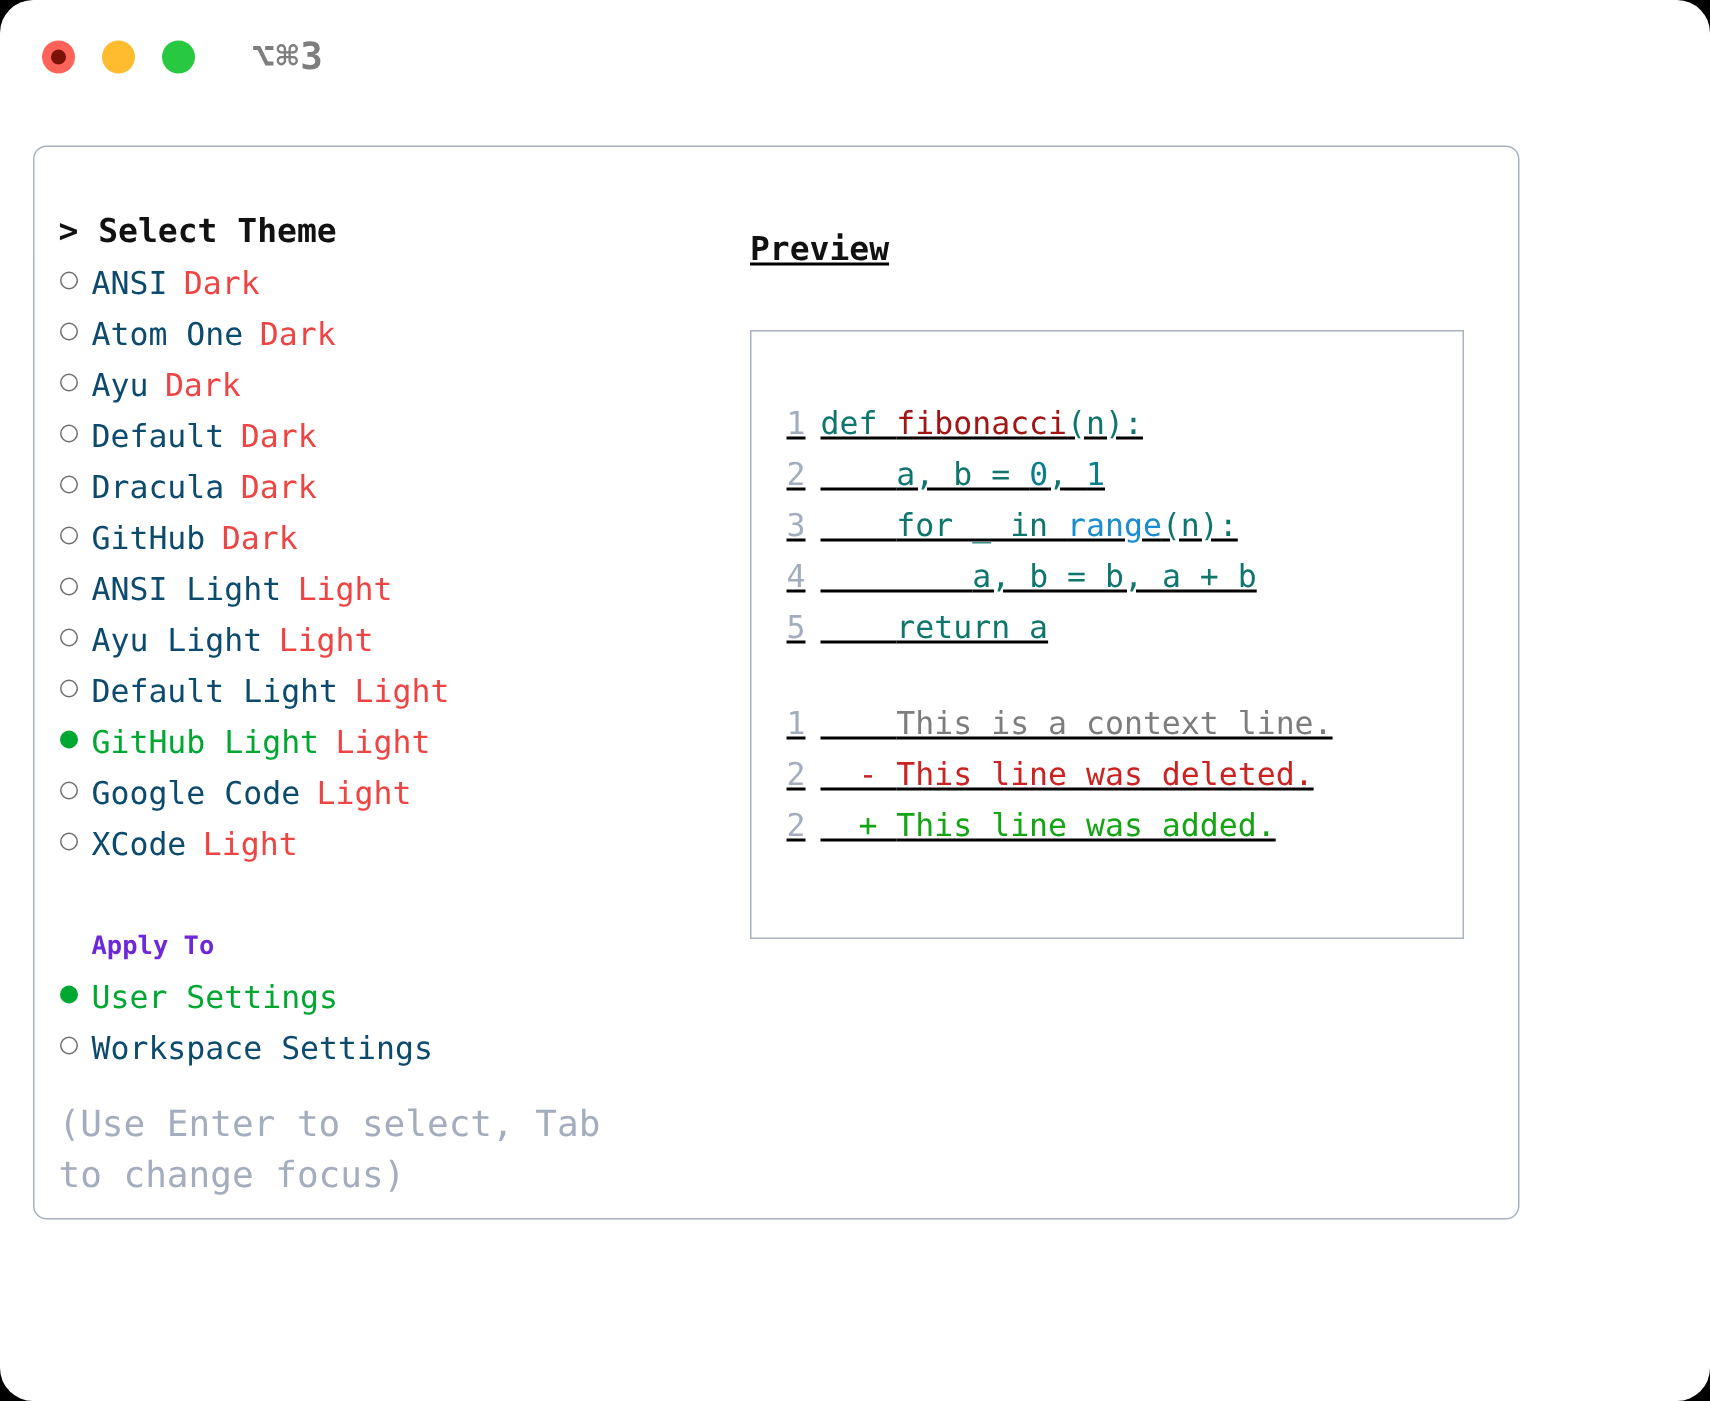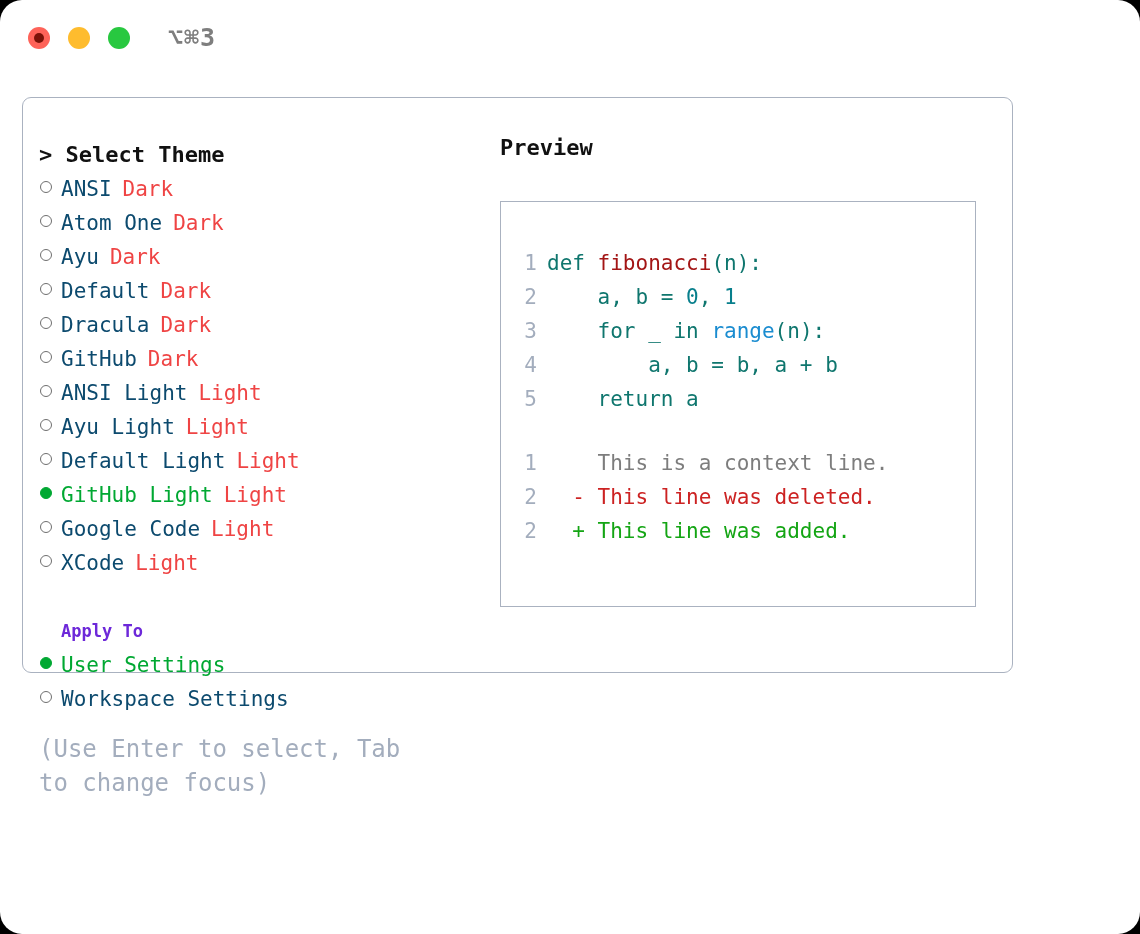"> Select Theme" .panel { height: 576px -> 716px }
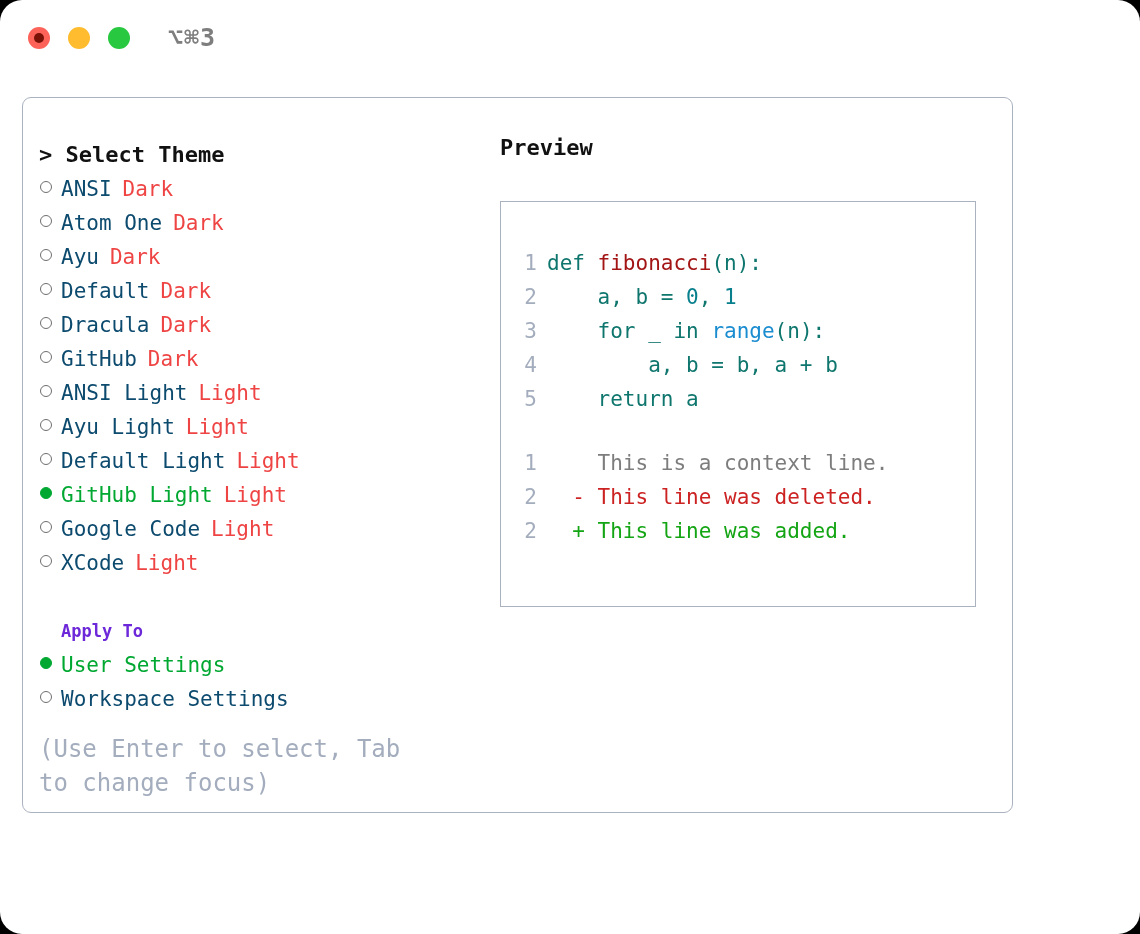"Preview" .right-col { text-decoration: none -> underline; top: 33px -> 52px }
